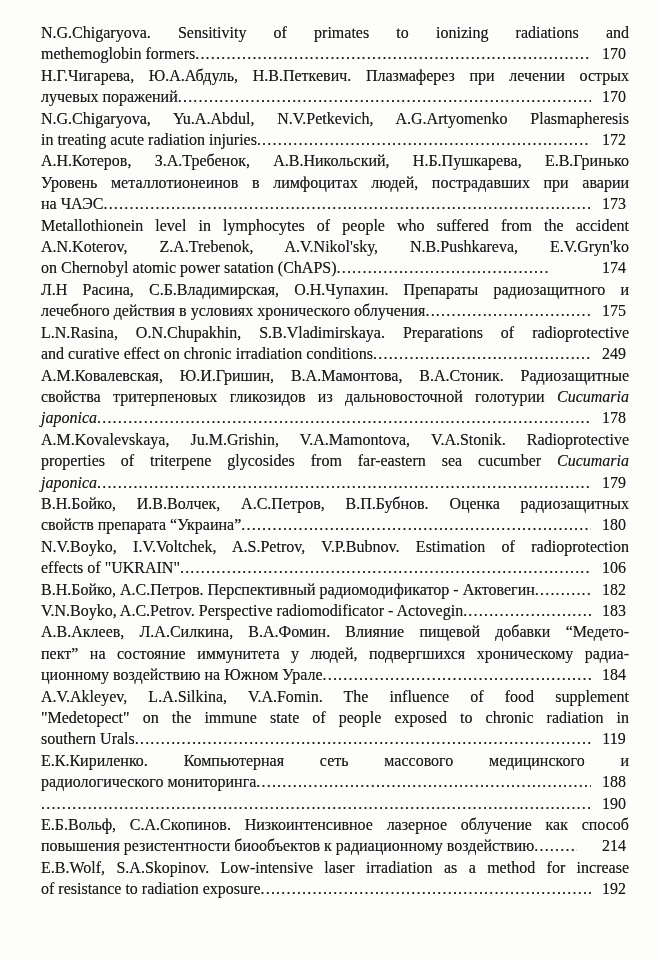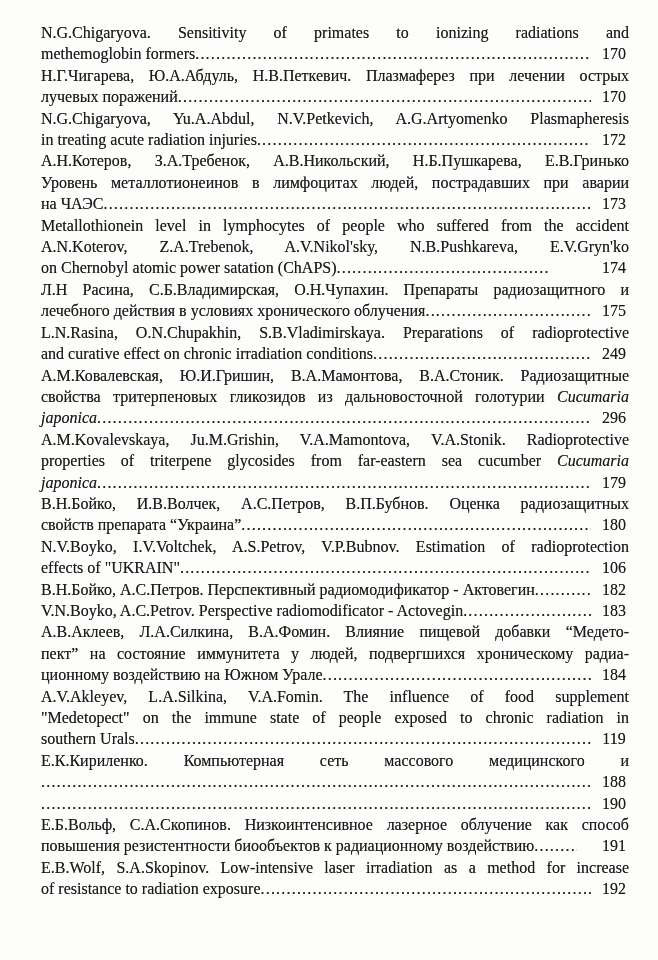"296" span.page-number { text: 296 -> 178 }
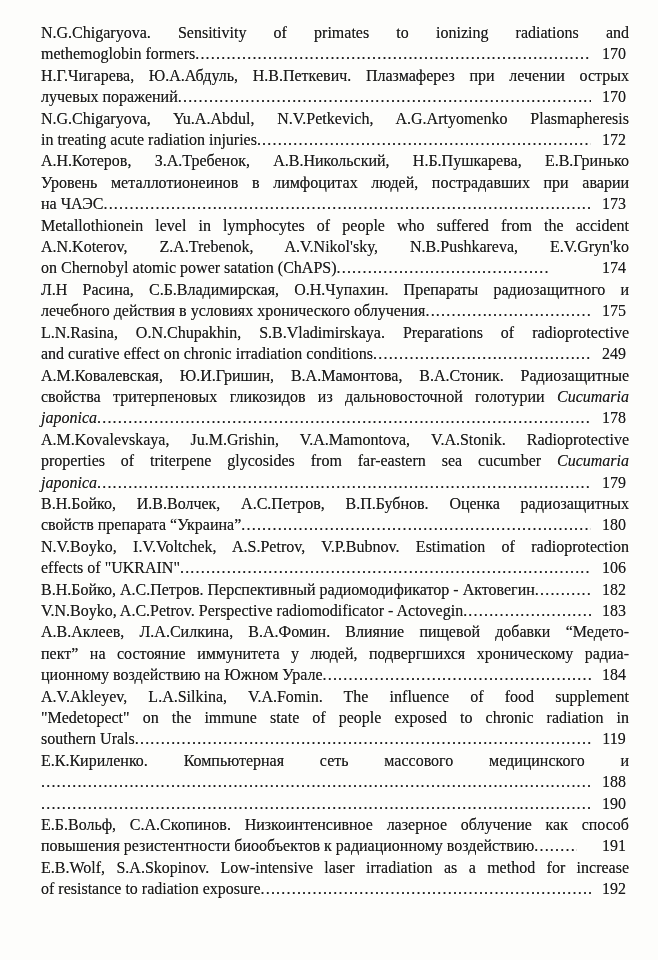"радиологического мониторинга" span.line-text { html: none -> <span><span>радиологического мониторинга</span></span> }
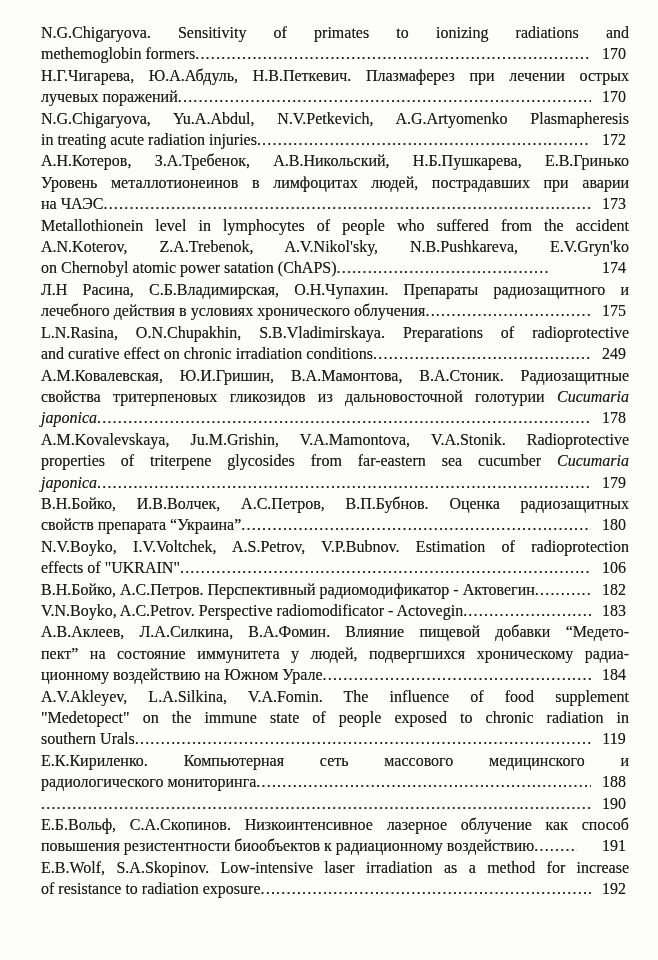"191" span.page-number { text: 191 -> 214 }
